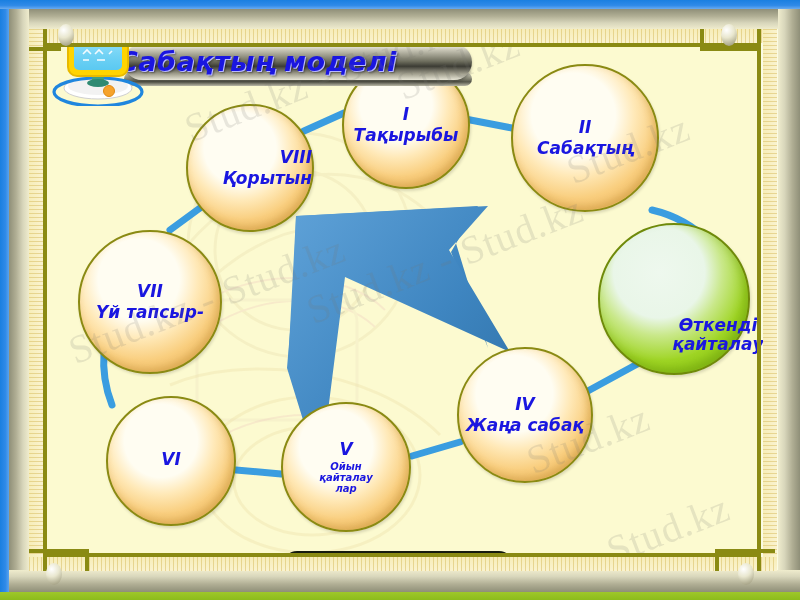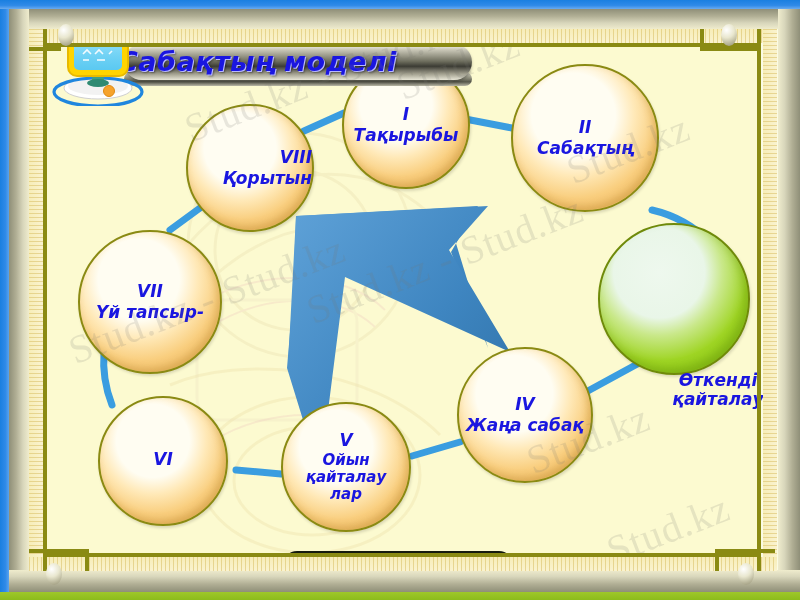"Өткенді" div.node { justify-content: flex-end -> none }
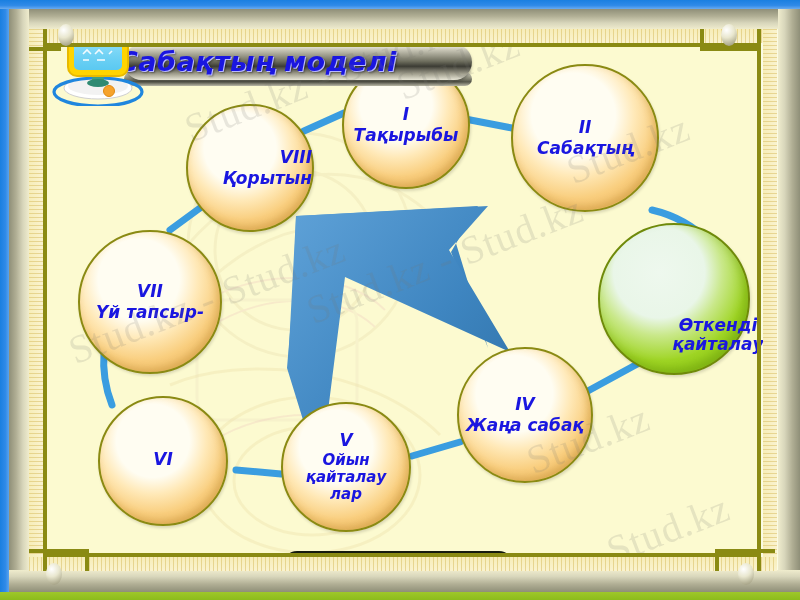"VI" div.node { left: 98px -> 106px }
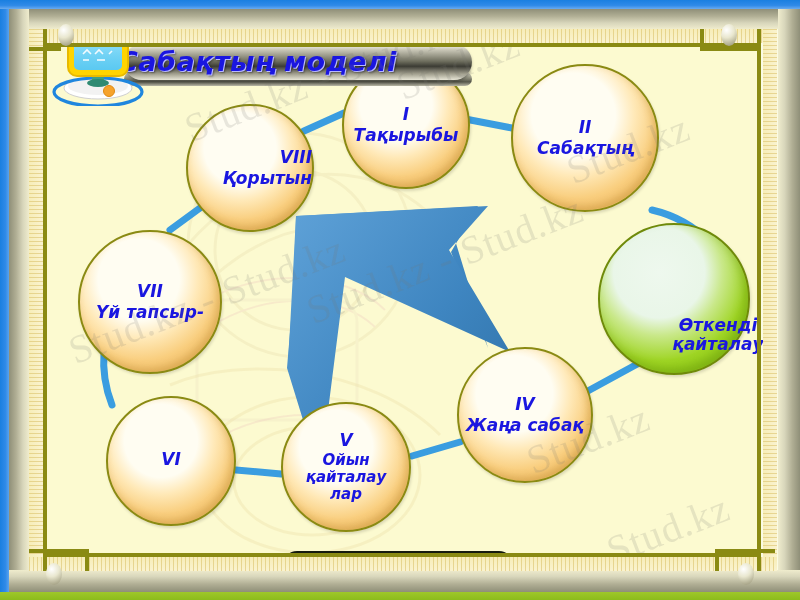"Ойын" .node .lbl.sm { font-size: 15px -> 10px }
